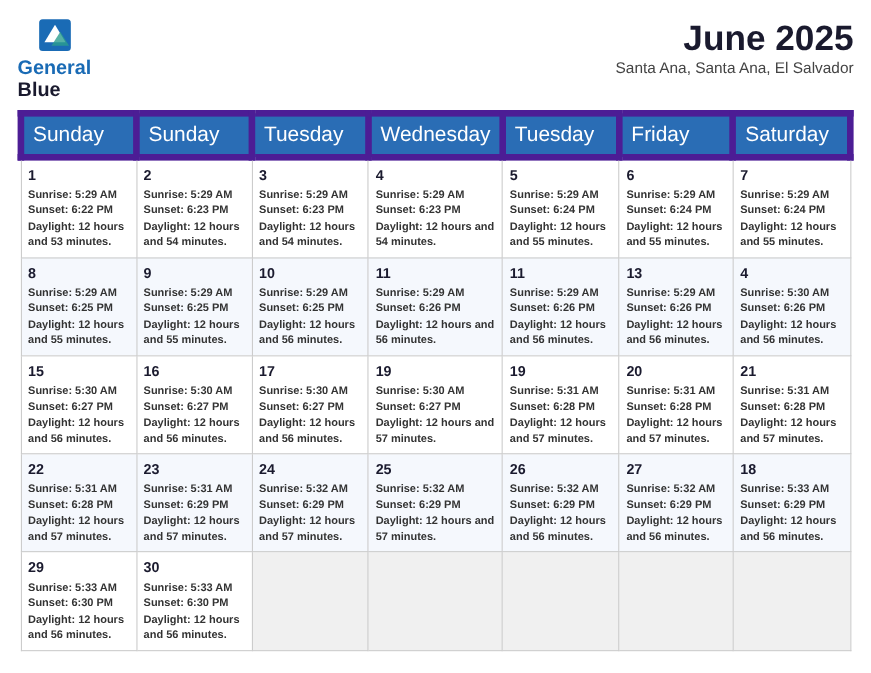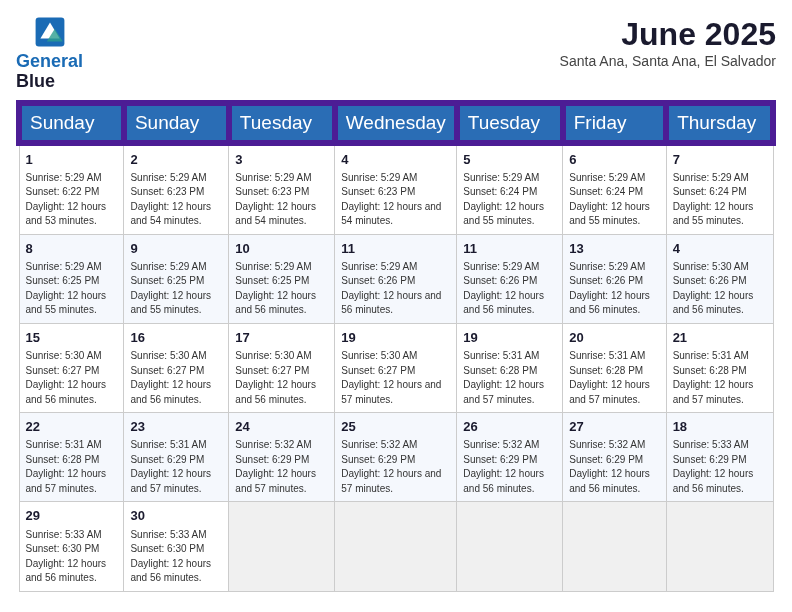"Thursday" th { text: Thursday -> Saturday }
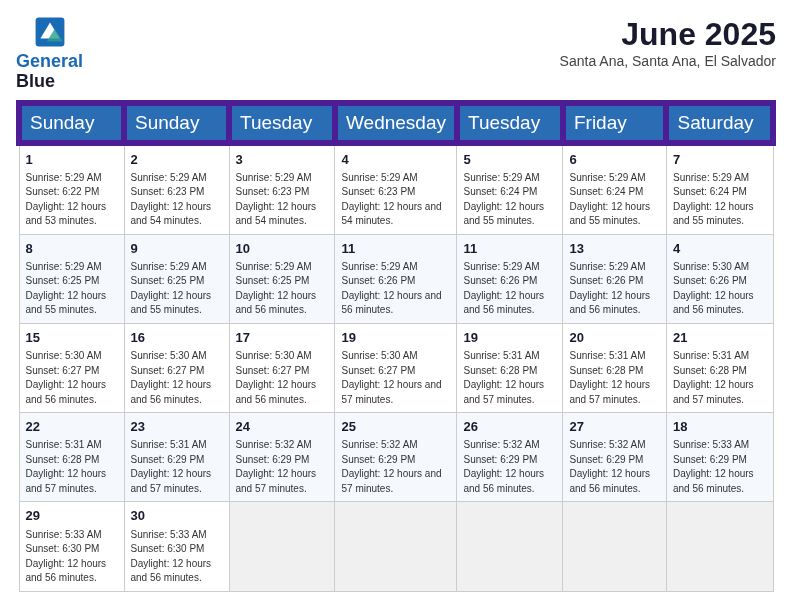"Sunrise: 5:29 AM" .day-info { font-weight: none -> bold }
